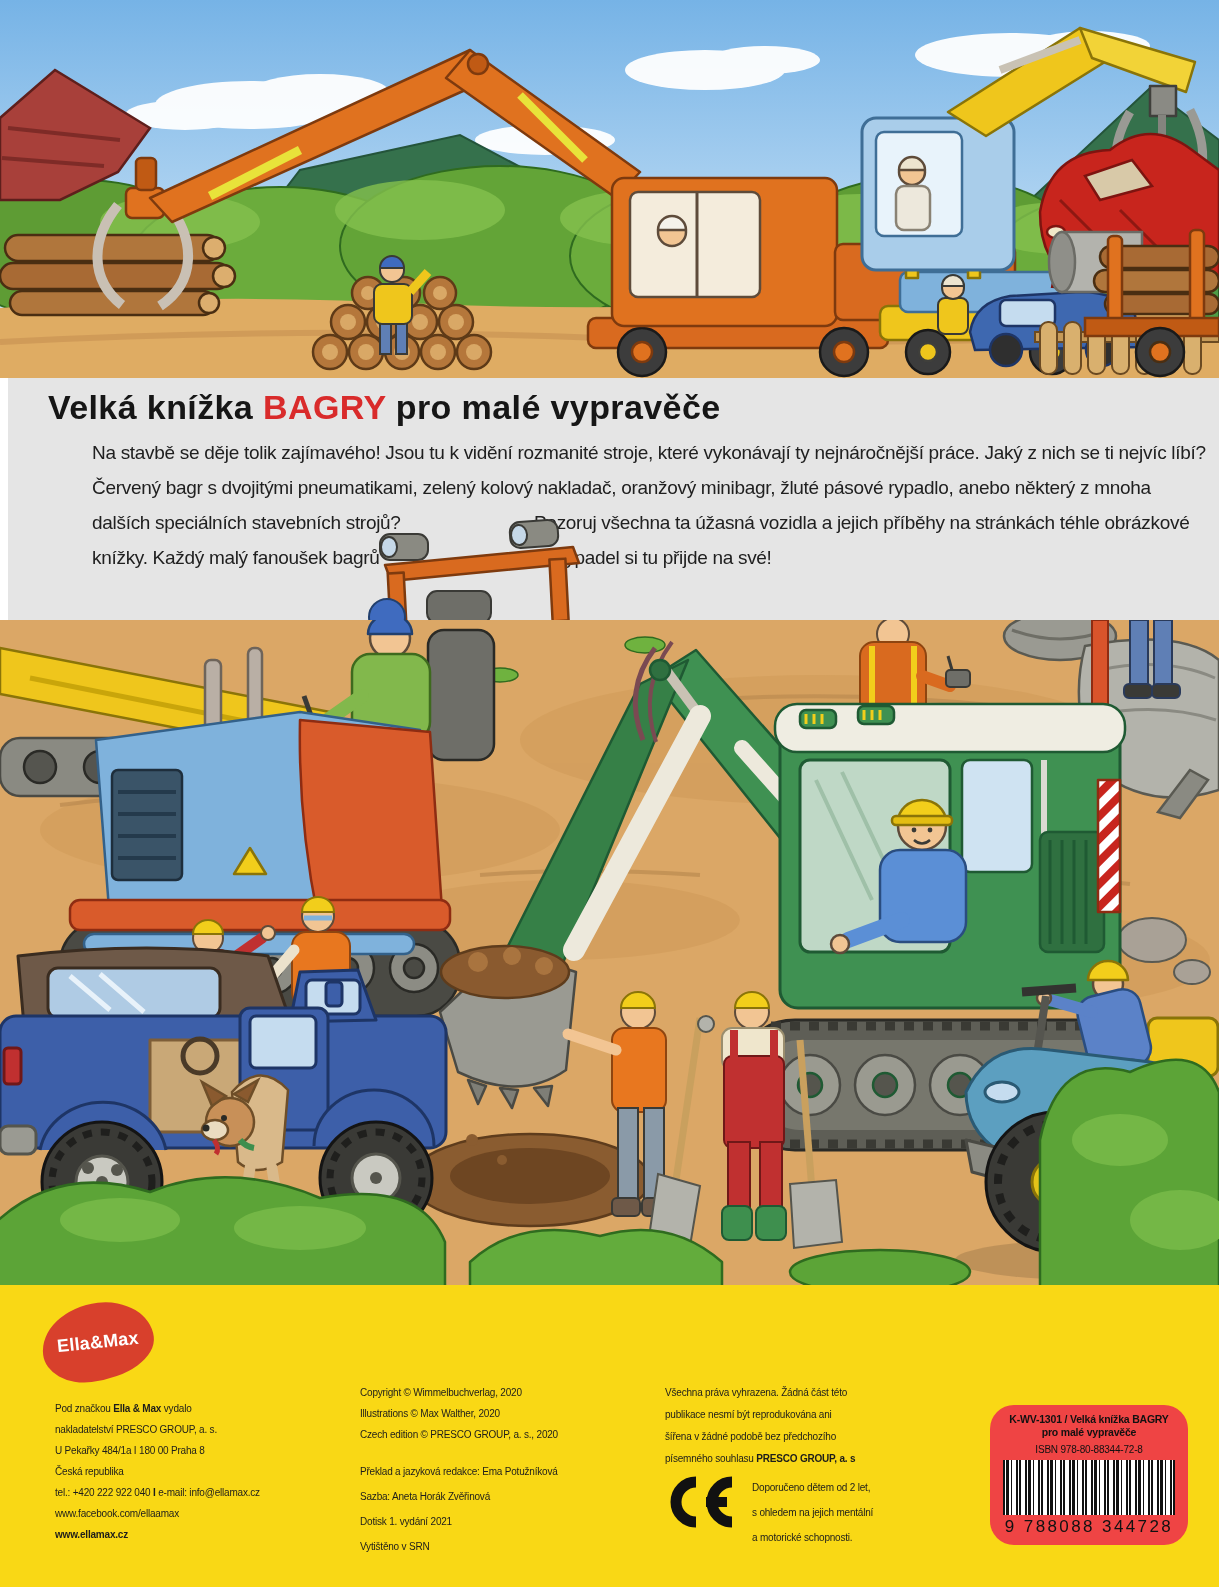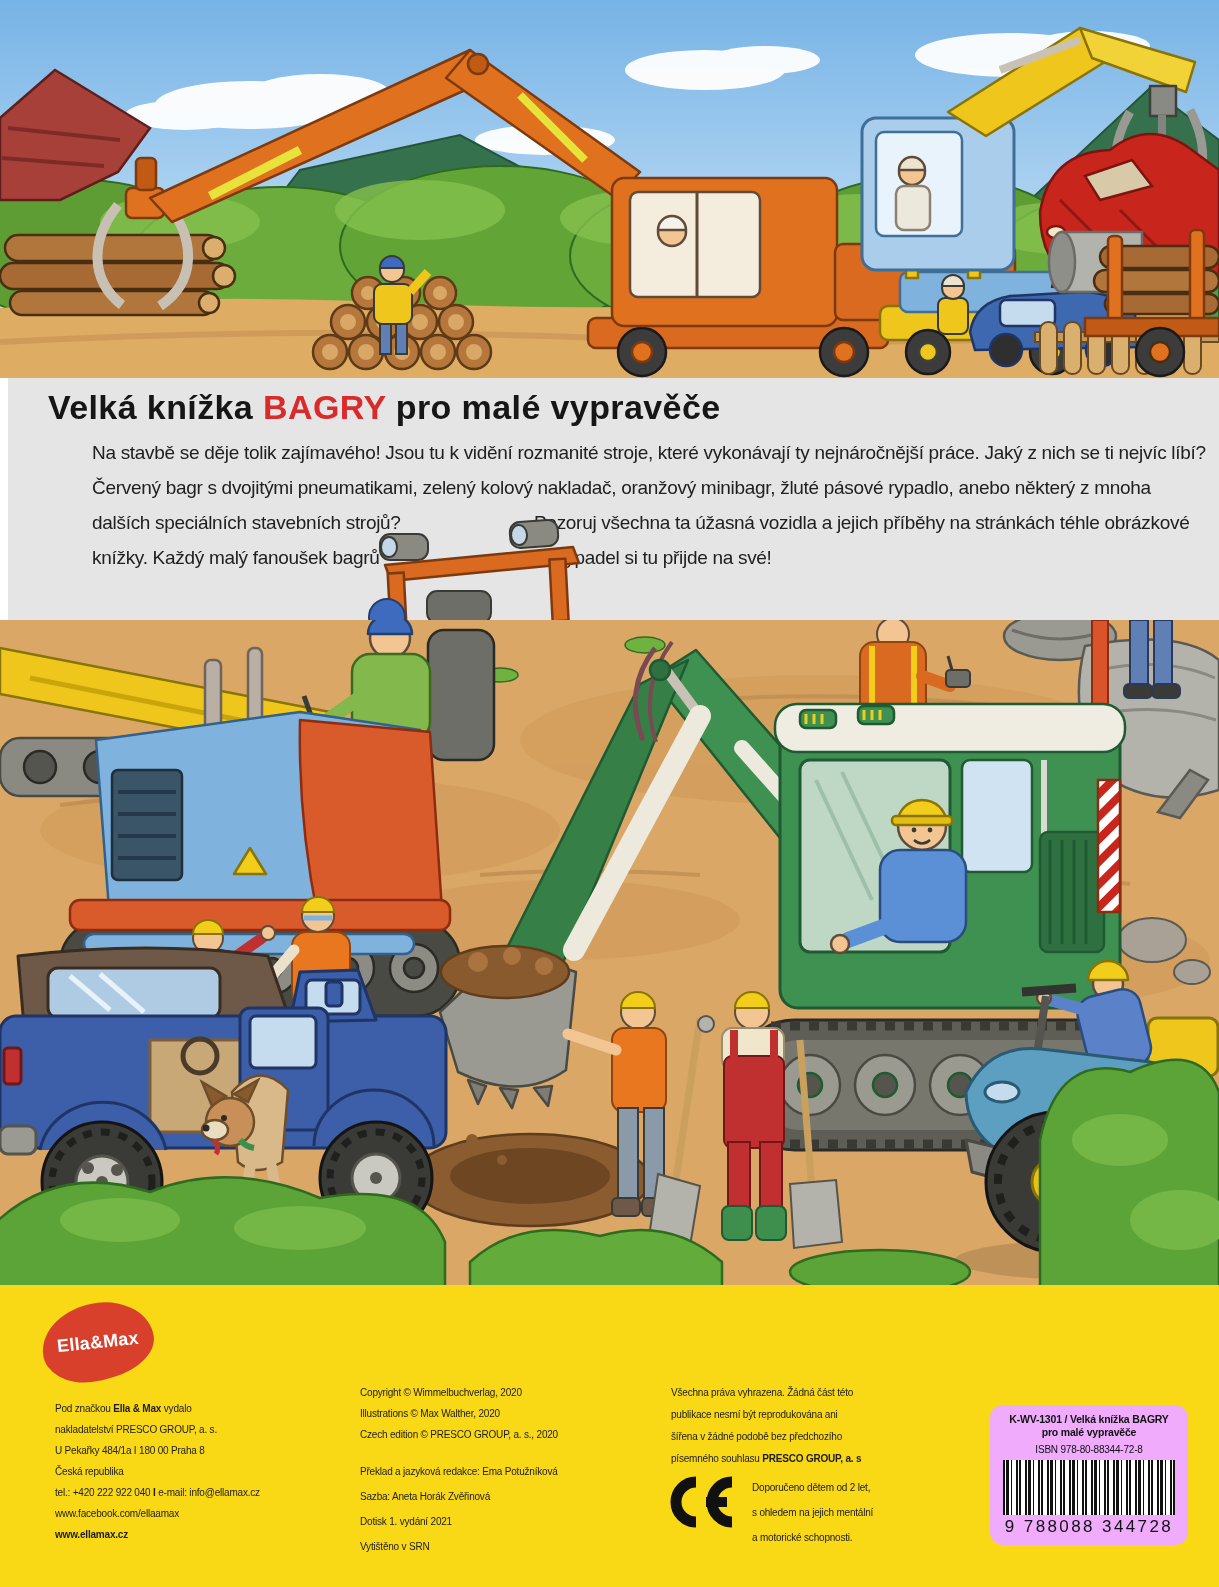"Všechna práva vyhrazena. Žádná část" .col-rights .fline { margin-left: 6px -> none }
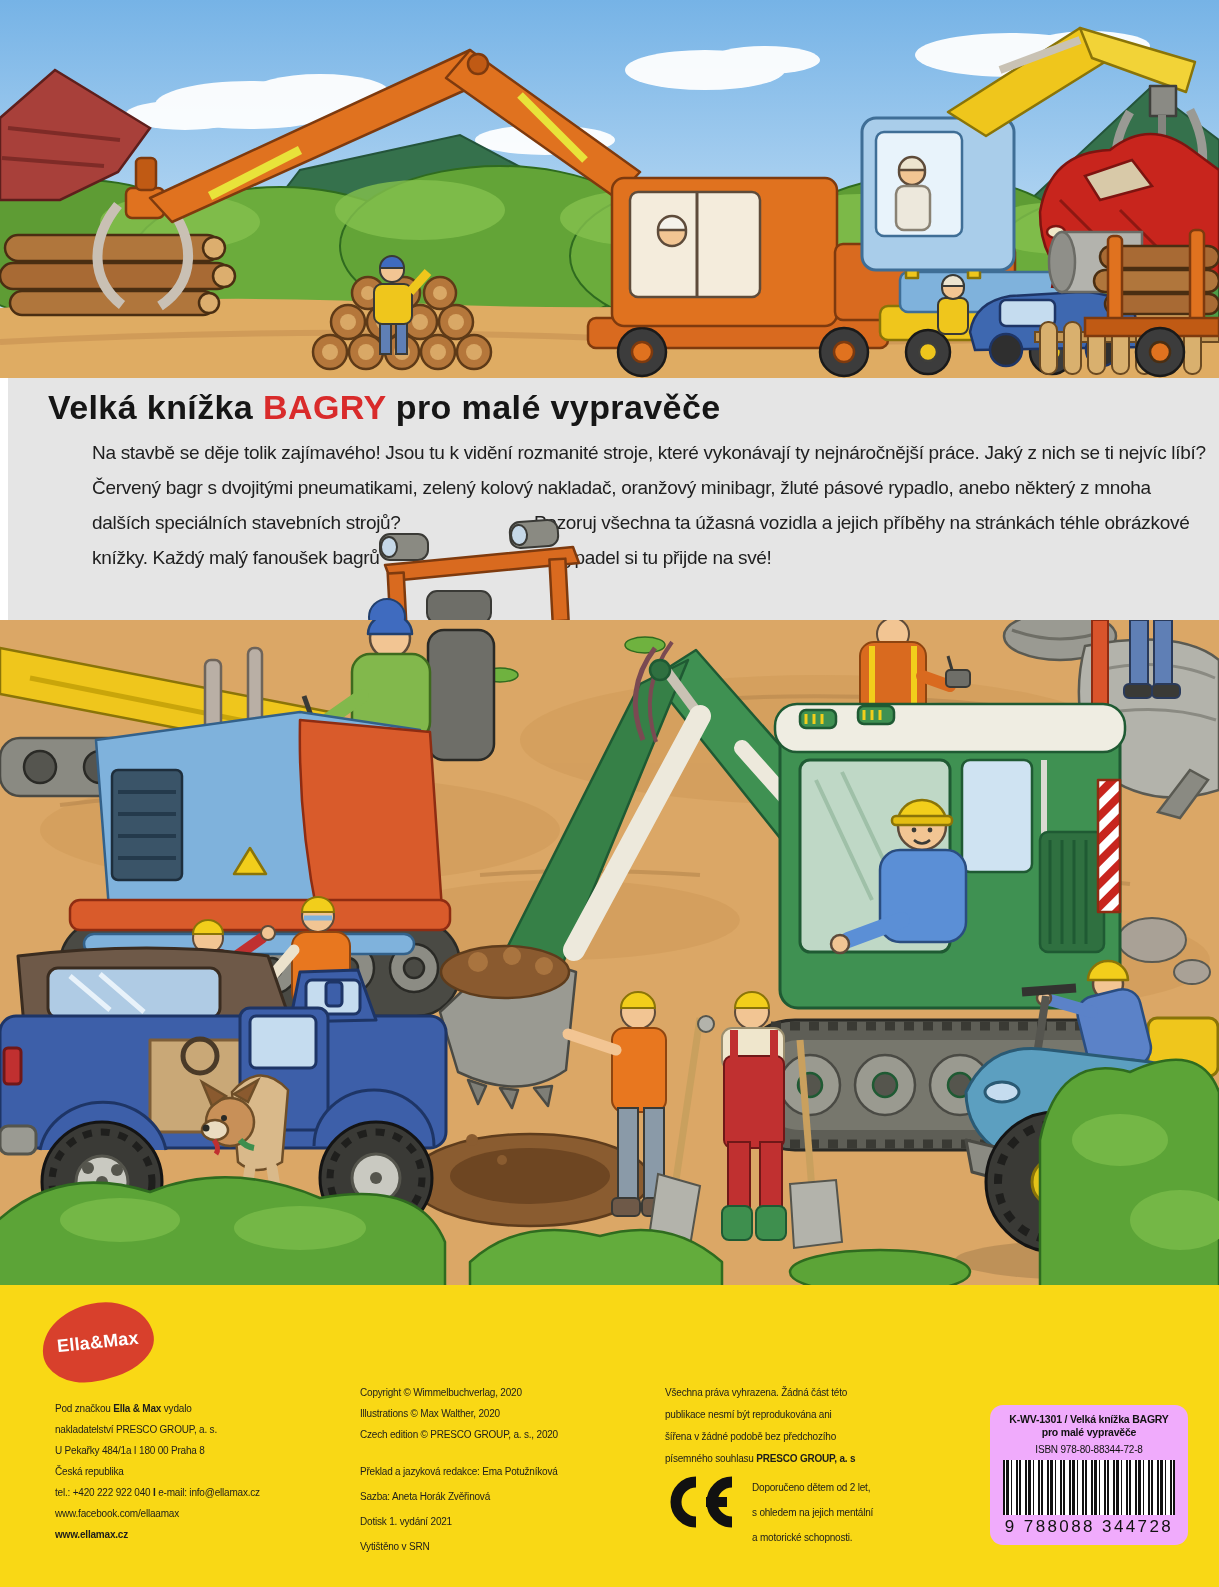"K-WV-1301 / Velká knížka BAGRY" .barcode-box { background: #f0abfc -> #ef4444; border-radius: 13px -> 24px }
